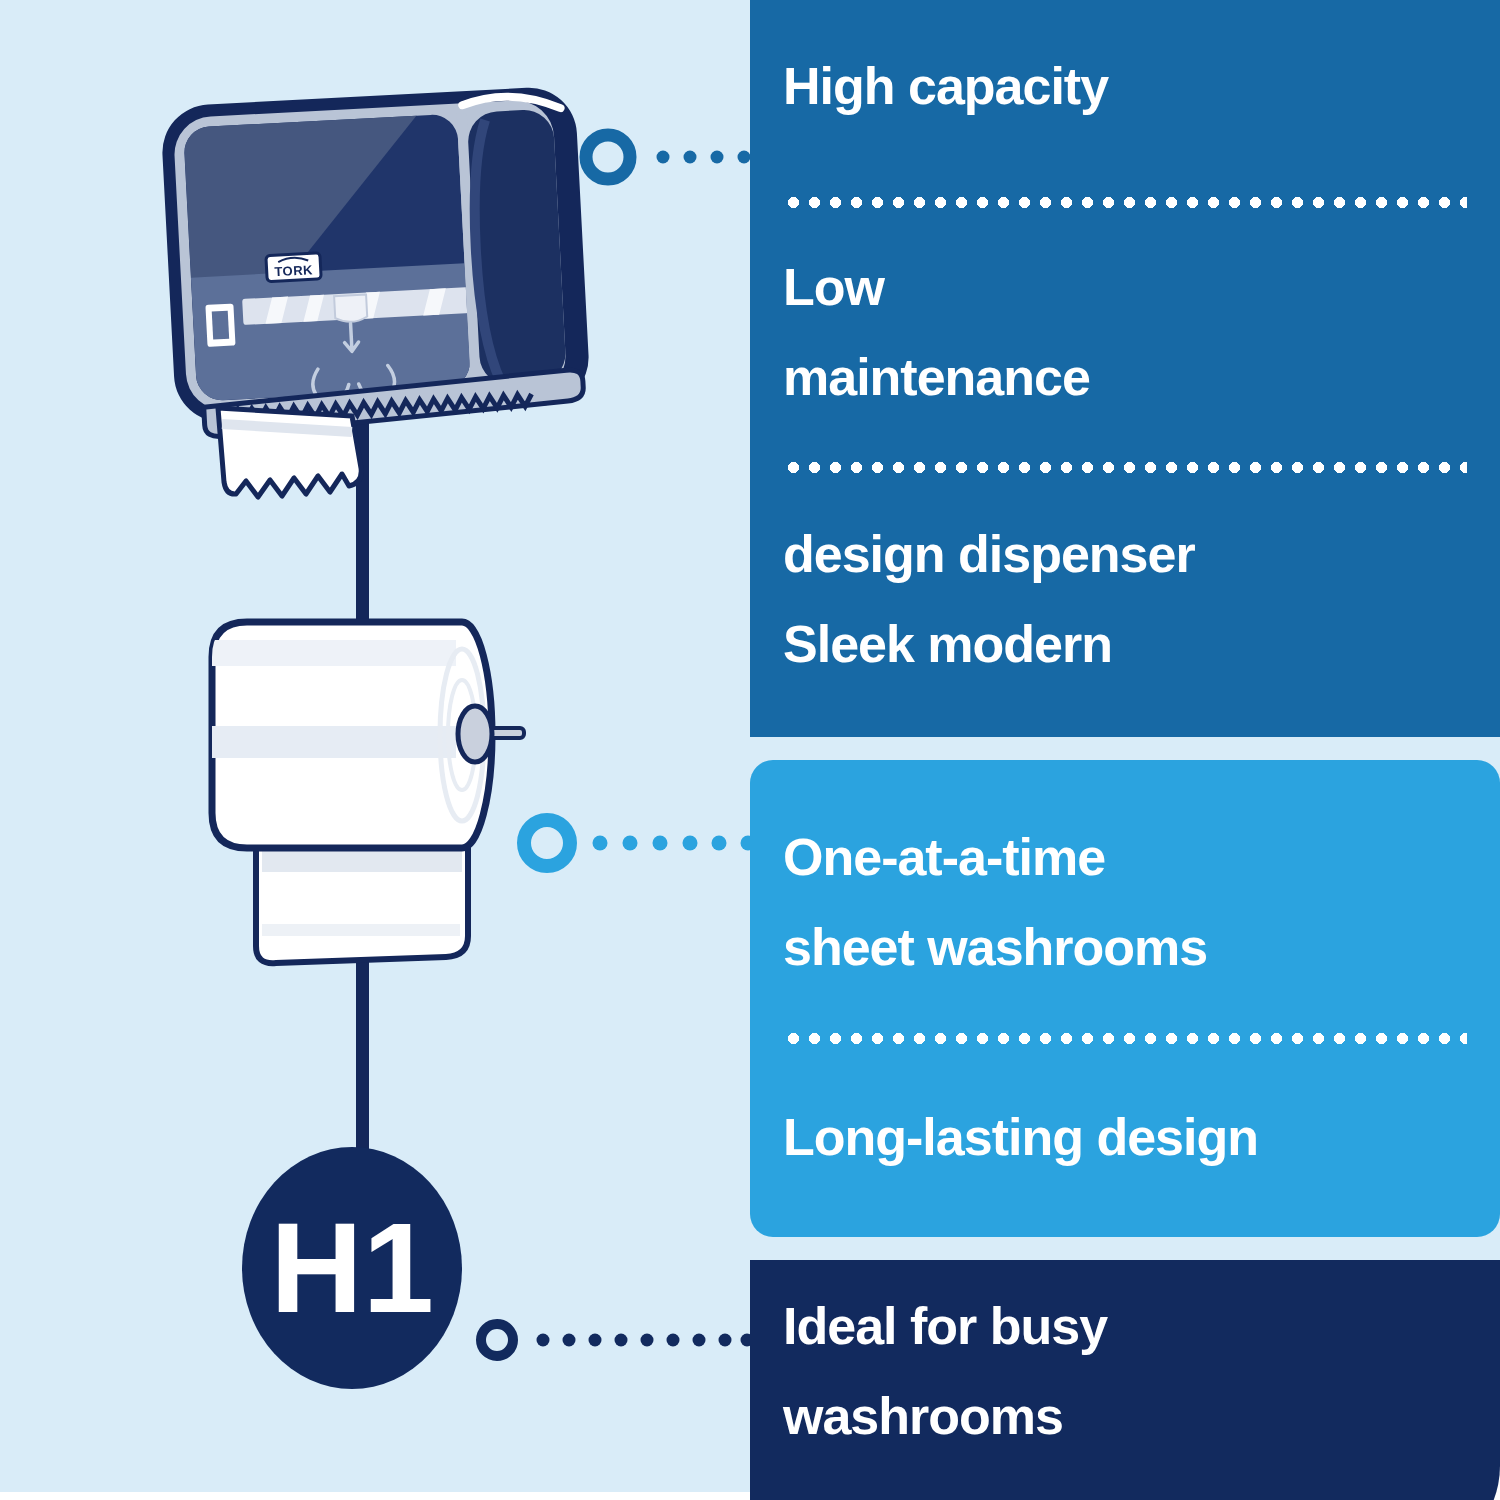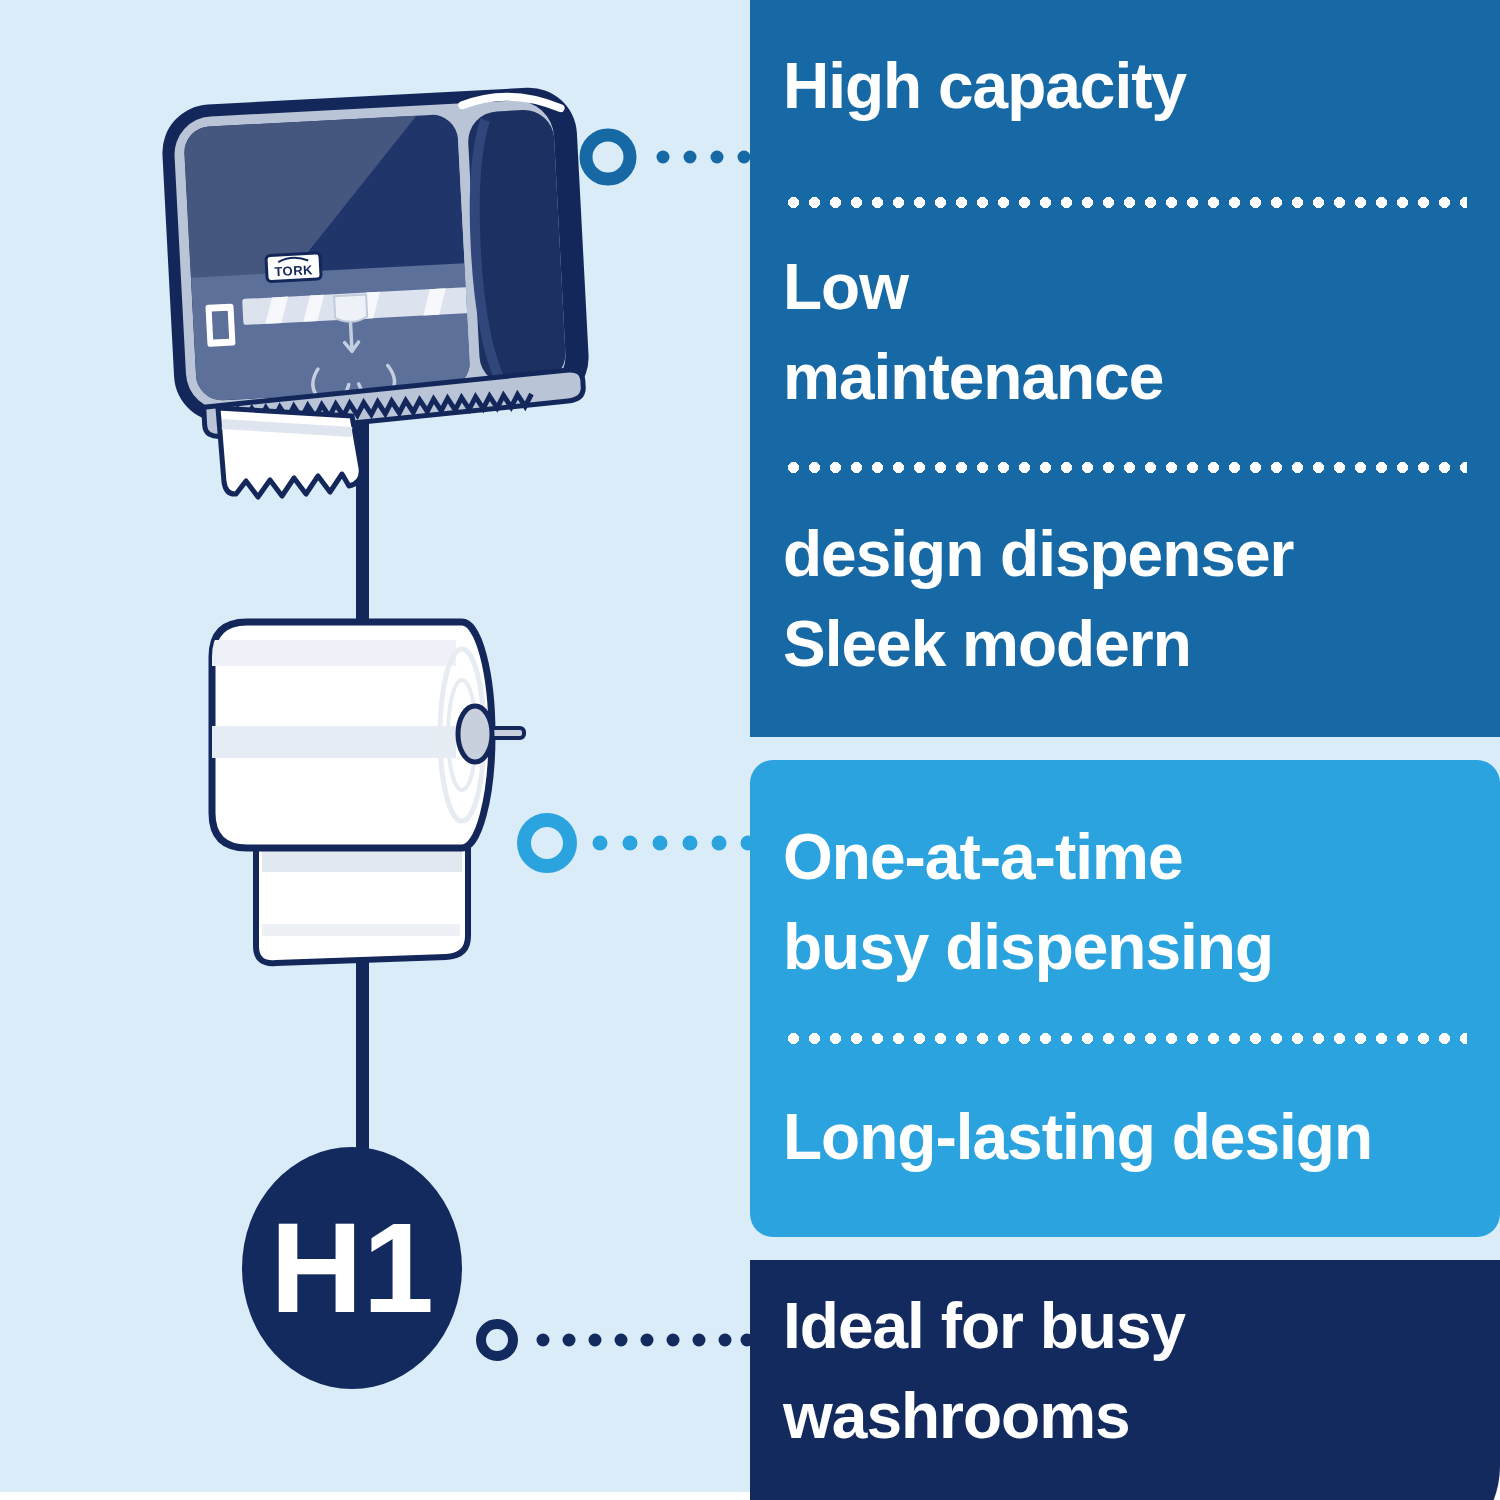"High capacity" .panel { font-size: 64px -> 52px }
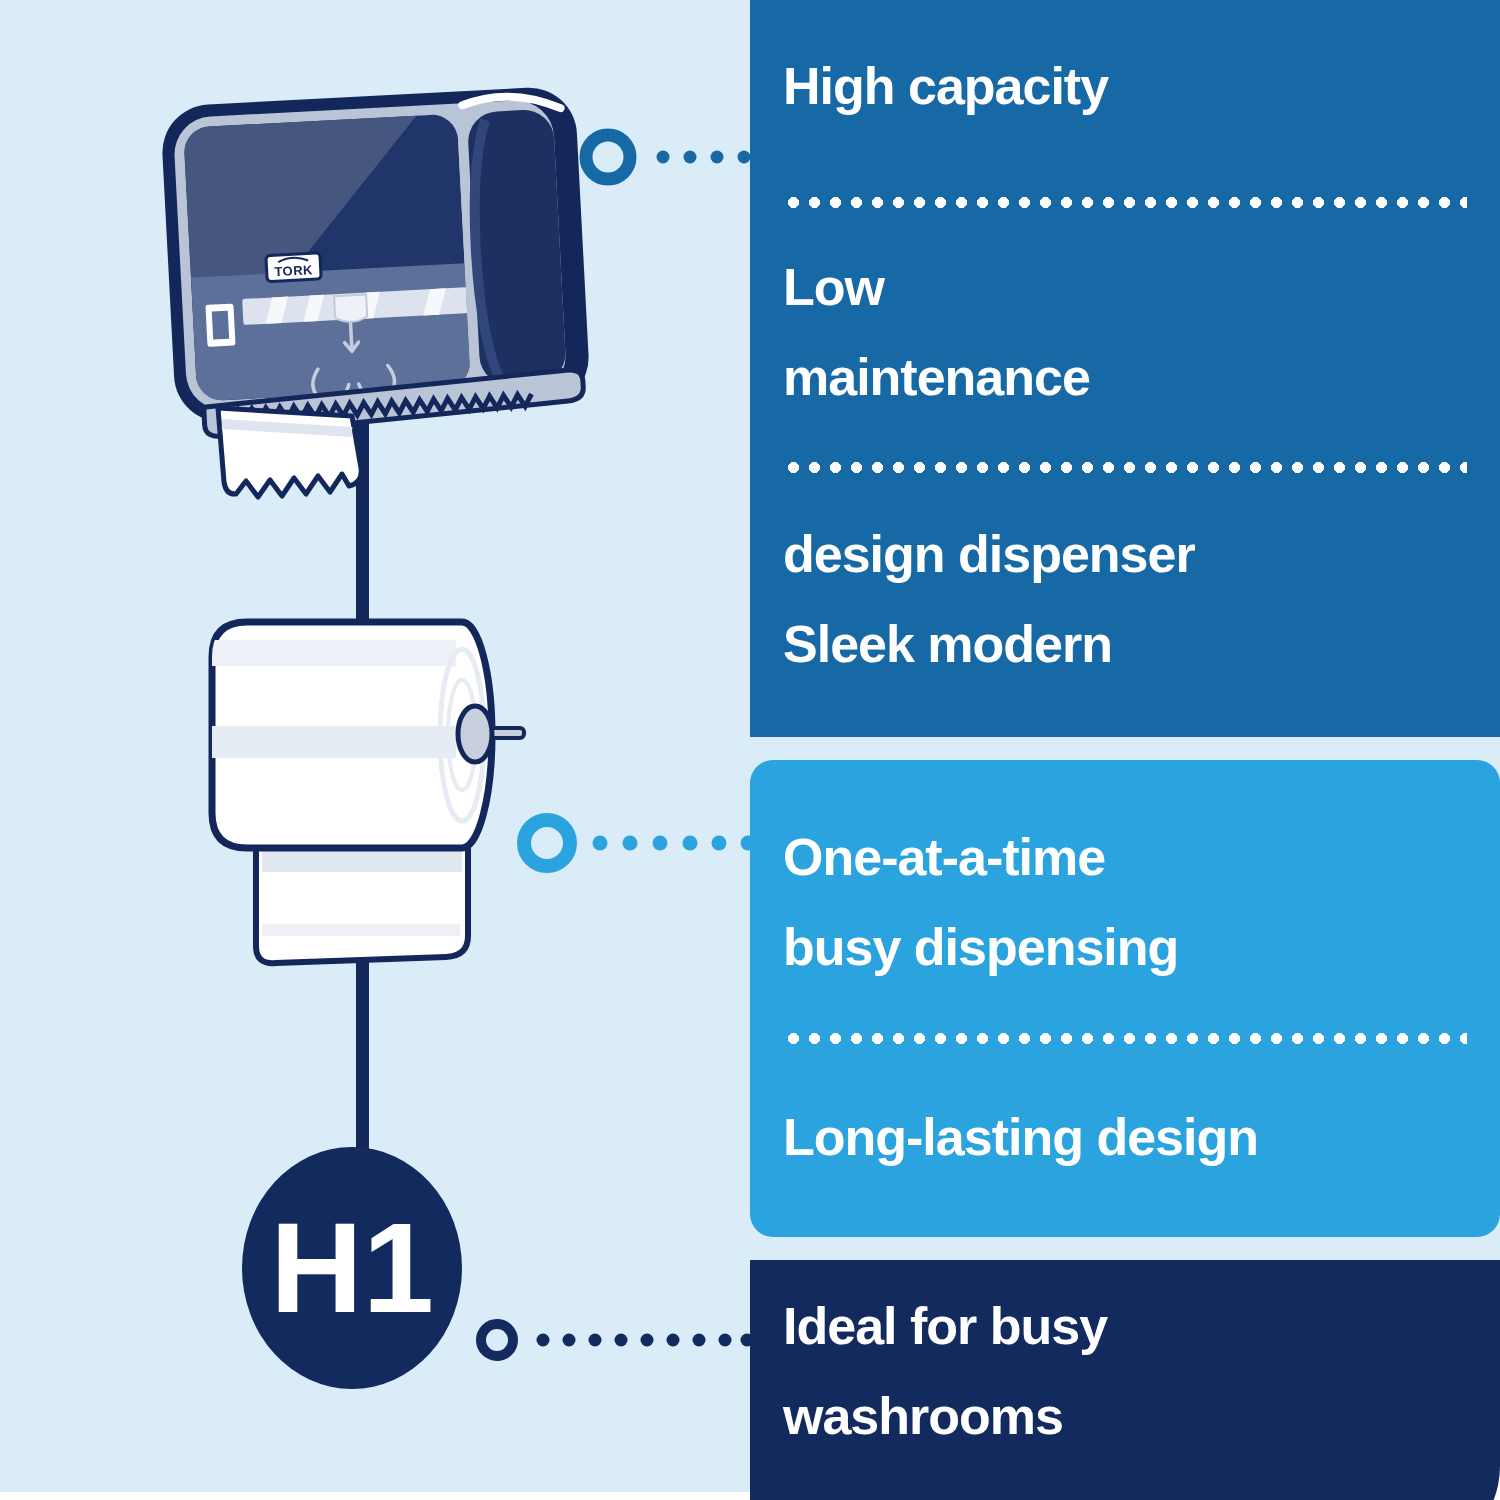"busy dispensing" span { text: busy dispensing -> sheet washrooms }
